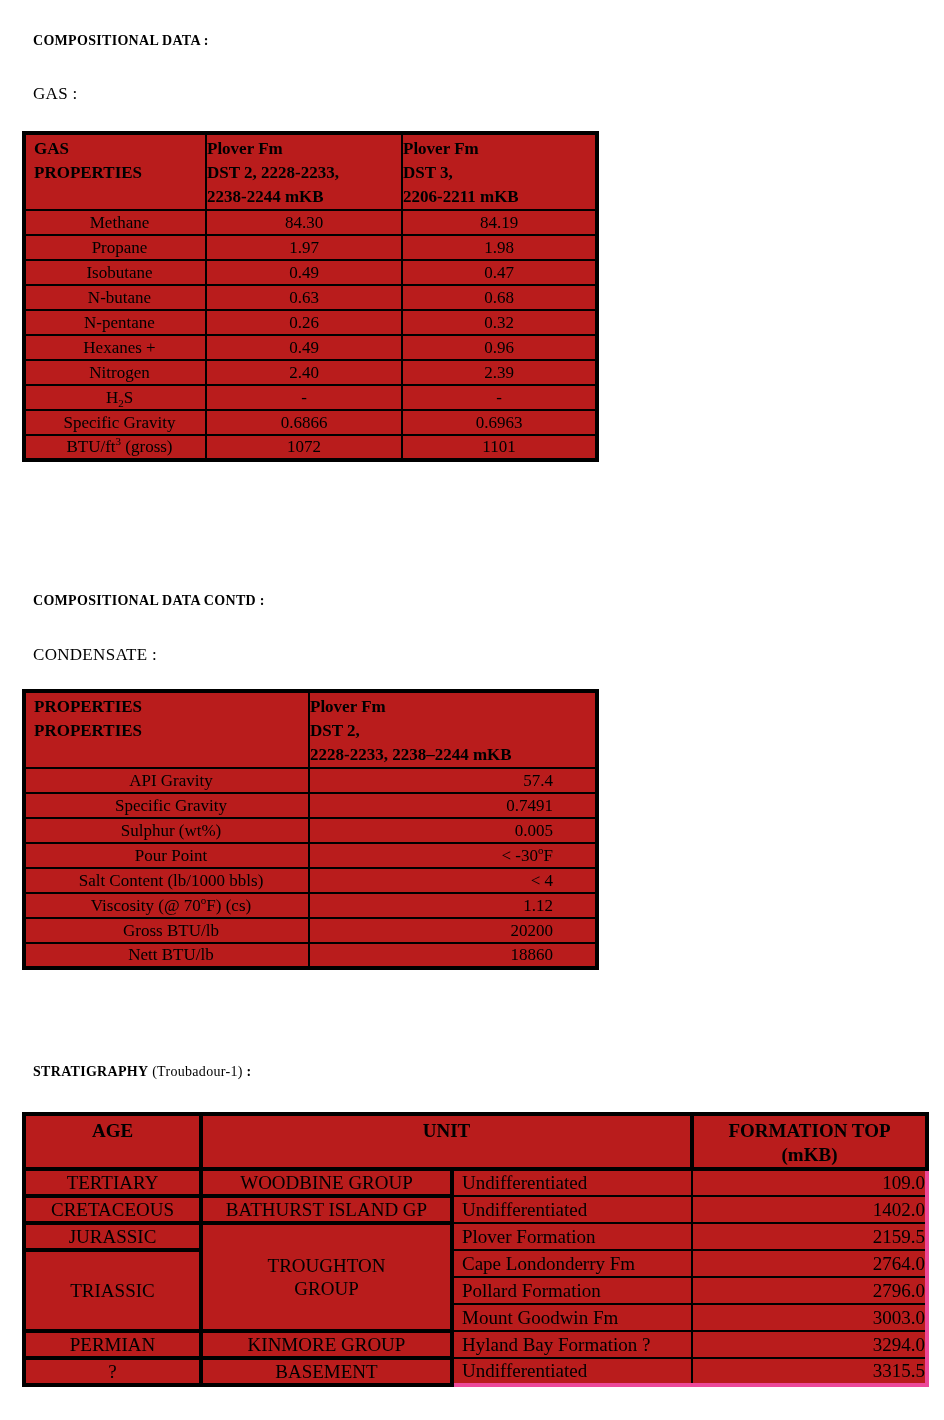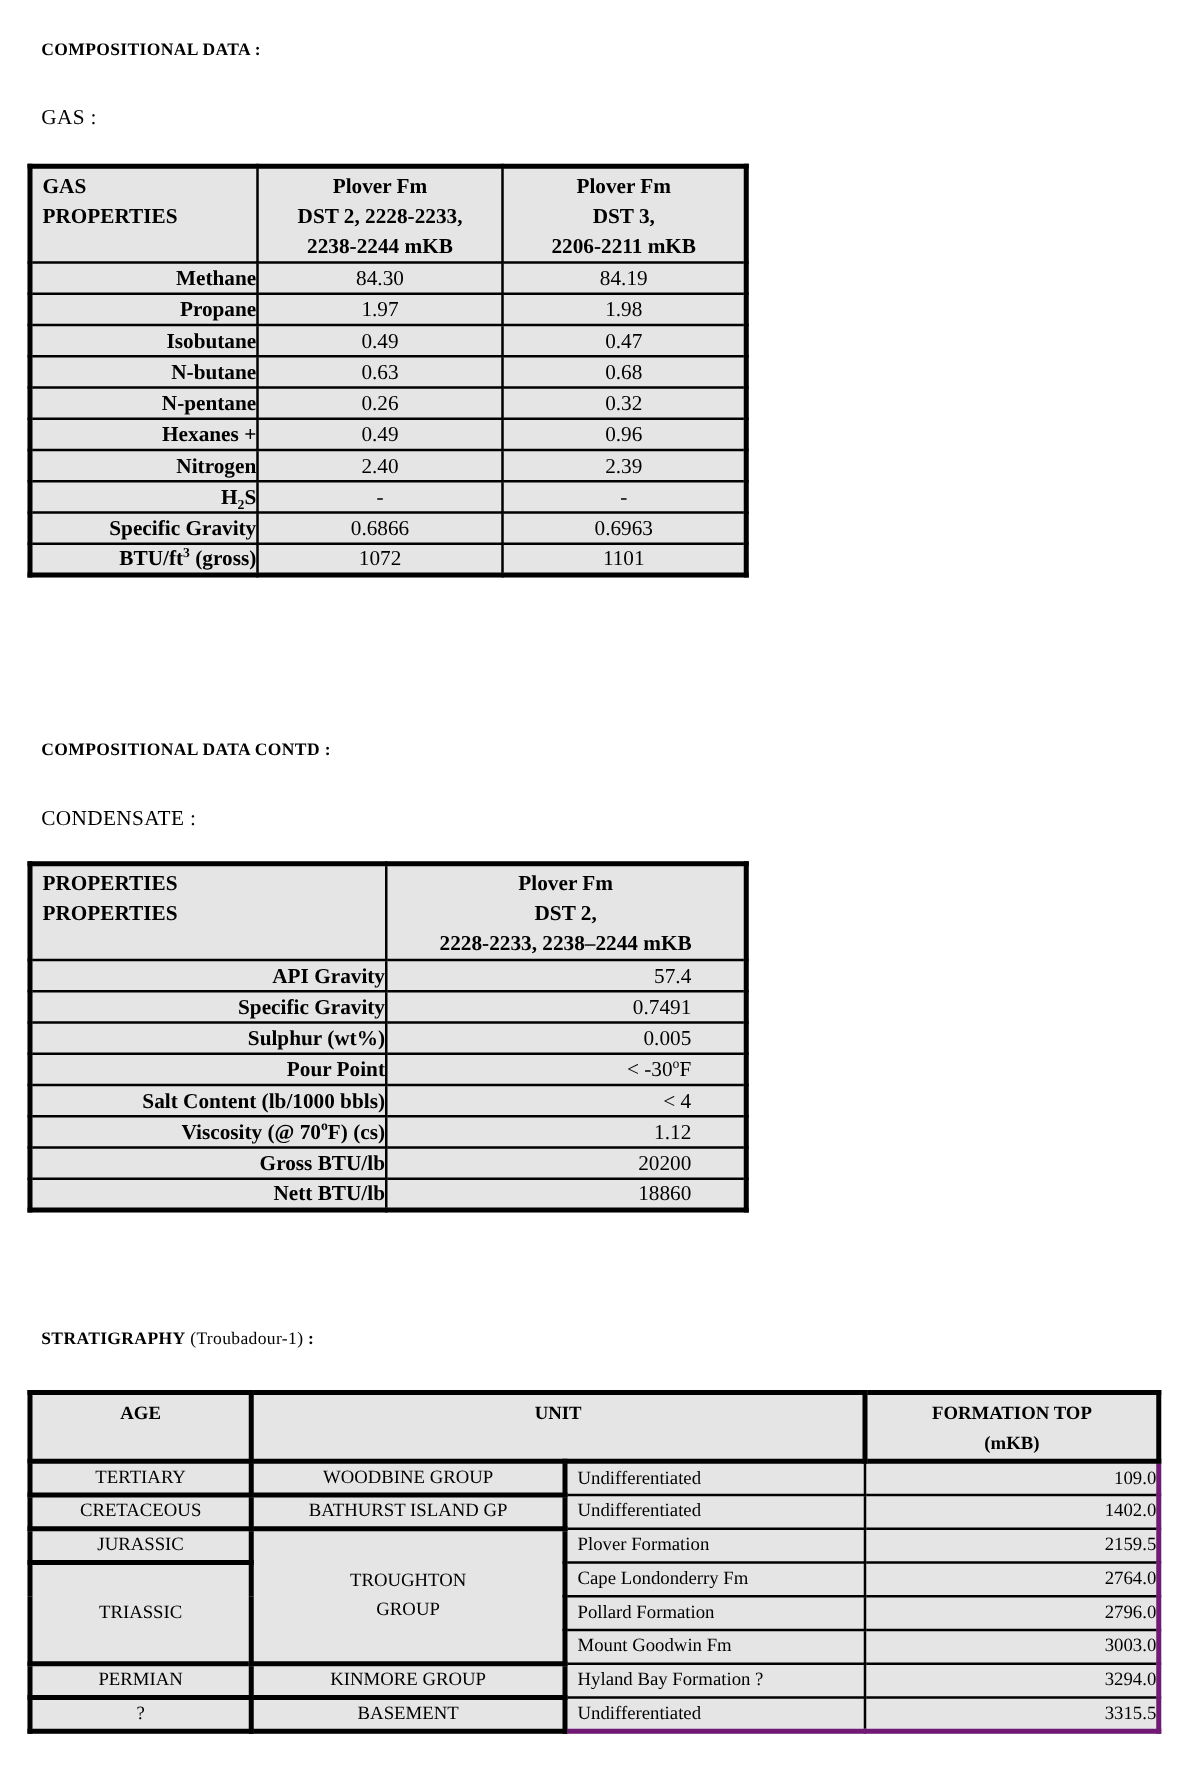"GAS" table { background: #e5e5e5 -> #b91c1c }
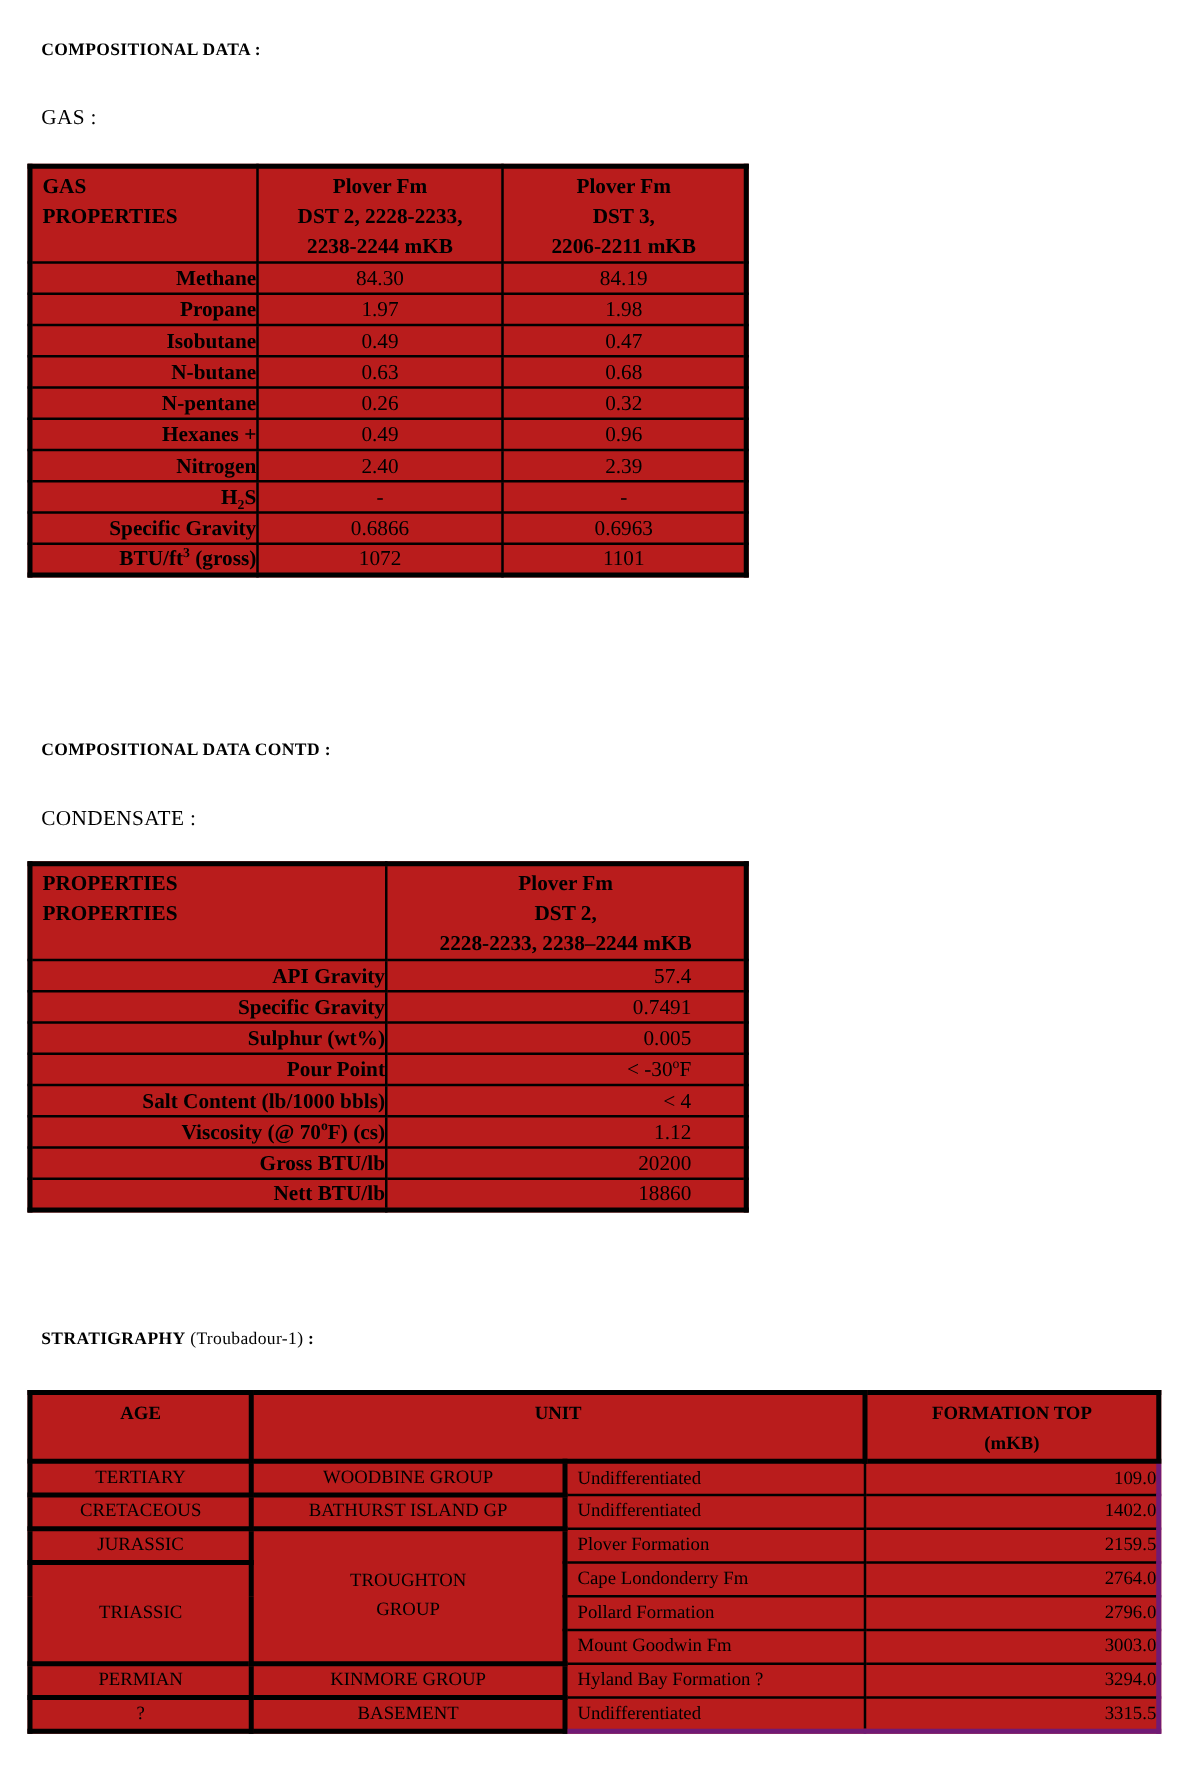"Plover Fm" th.h-center { text-align: center -> left }
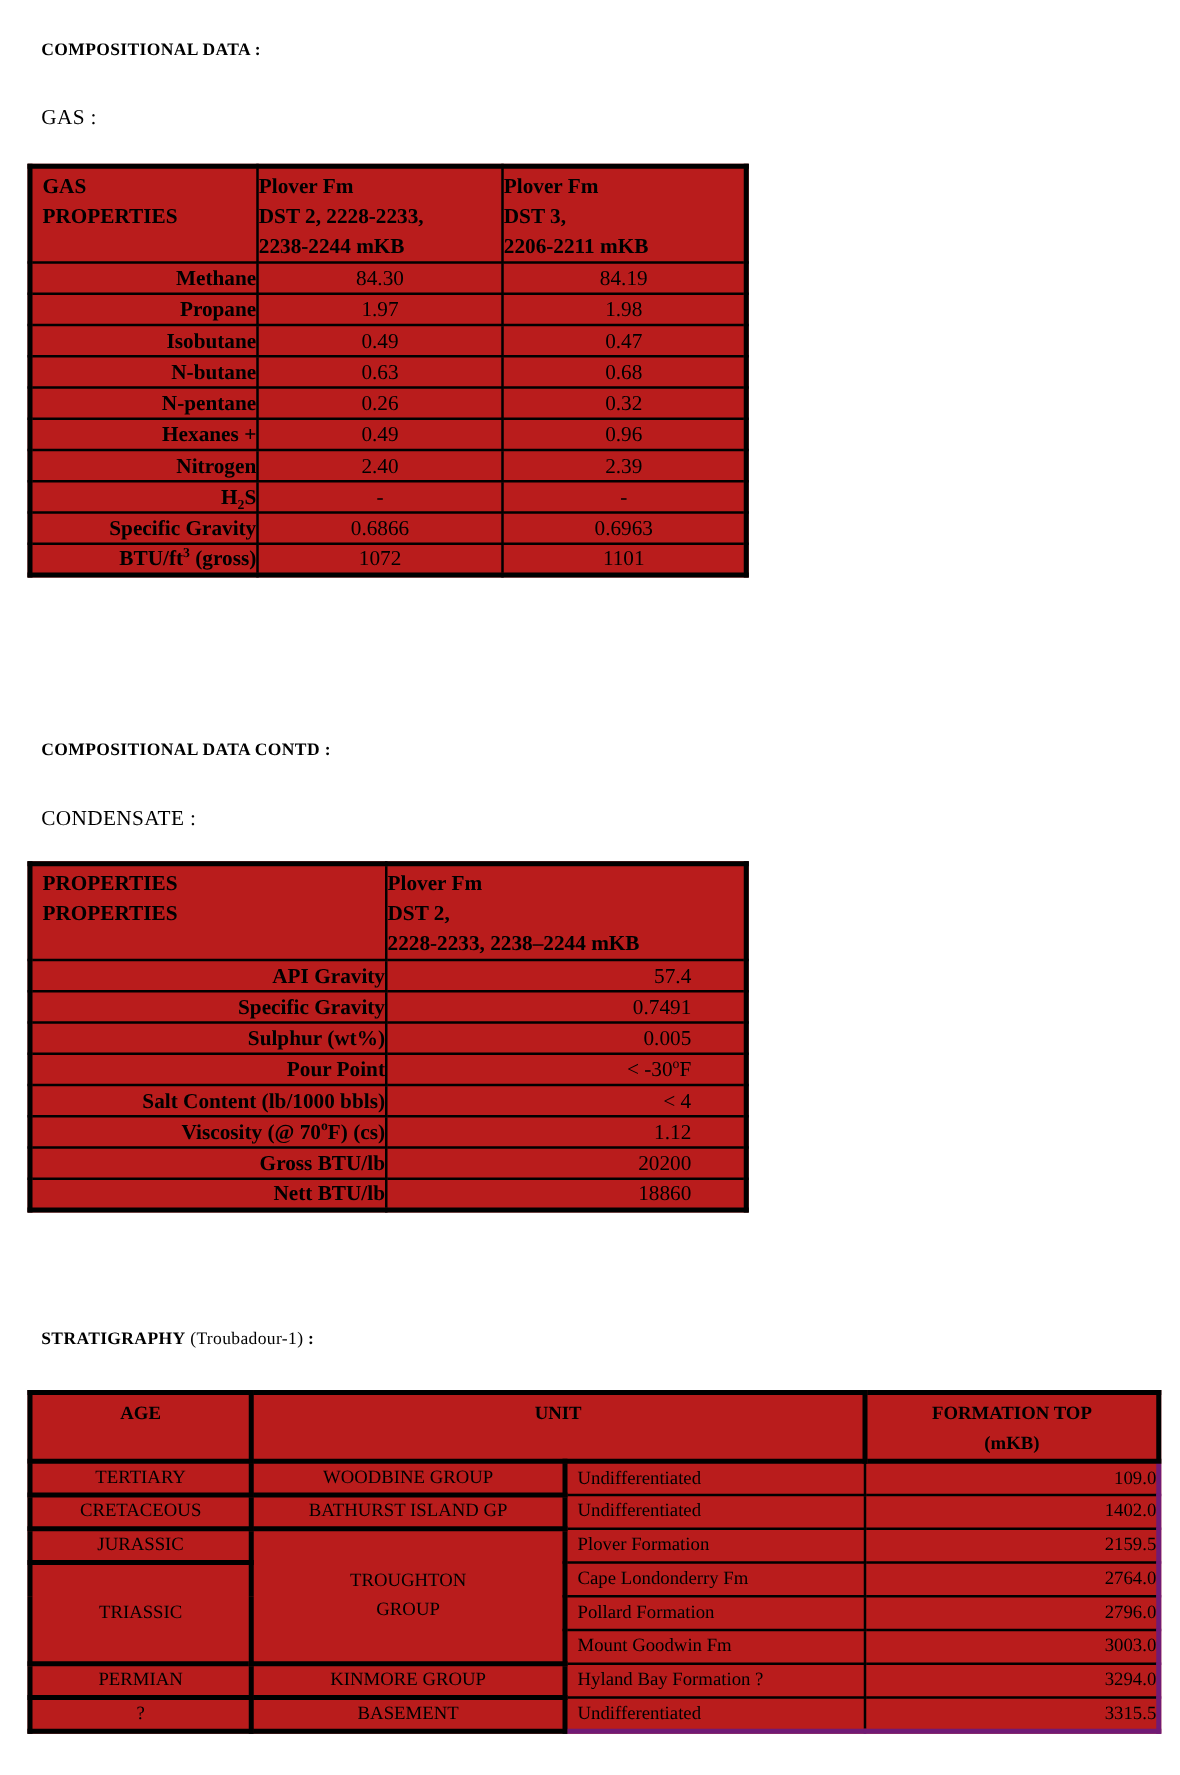"Methane" td.lbl { font-weight: bold -> normal; text-align: right -> center }
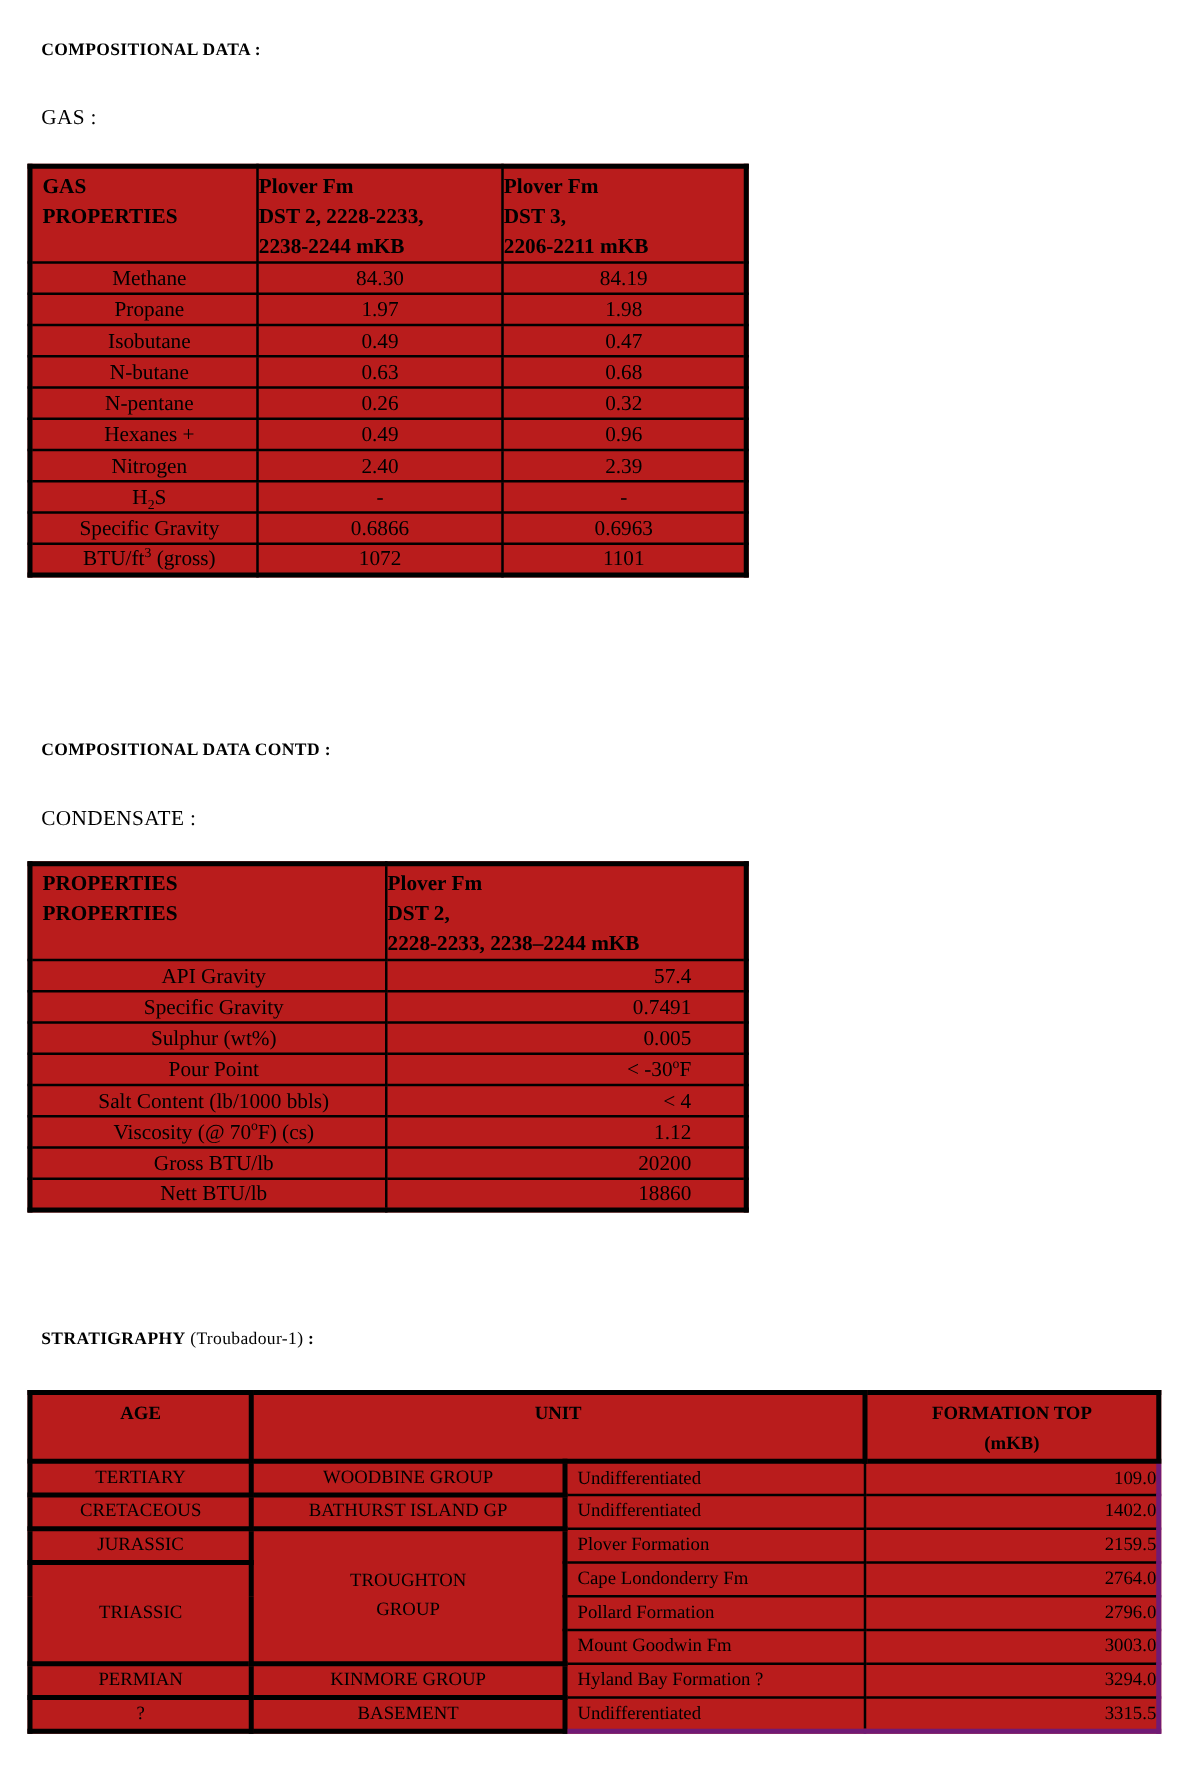"AGE" .strat-tbl { border: 4px solid #701a75 -> 4px solid #ec4899; font-size: 15px -> 19px }
